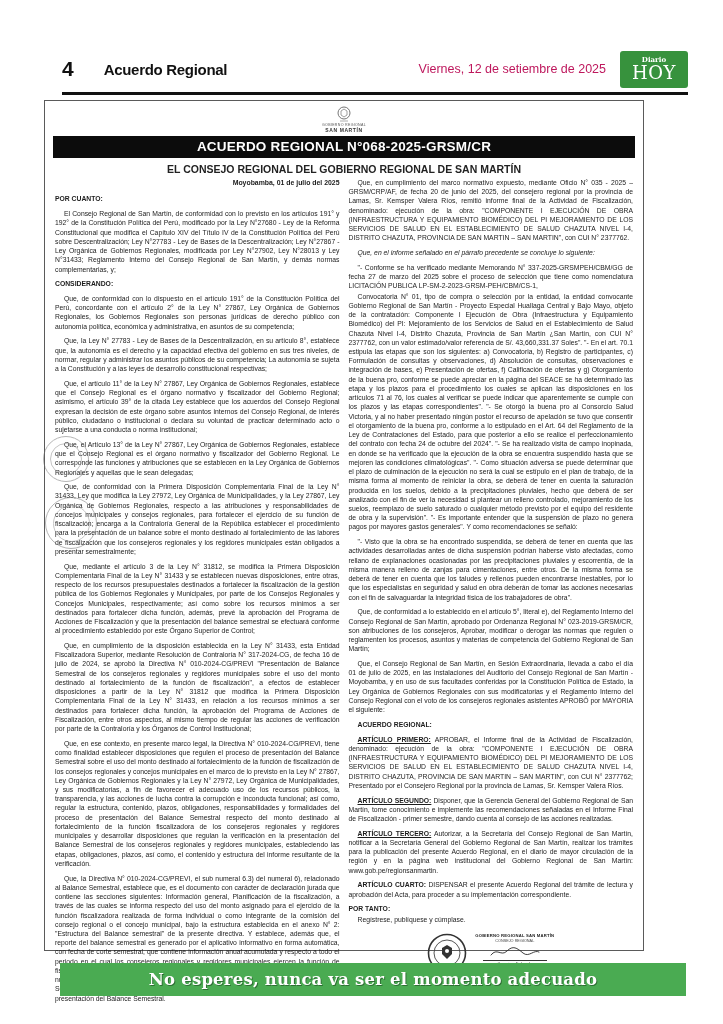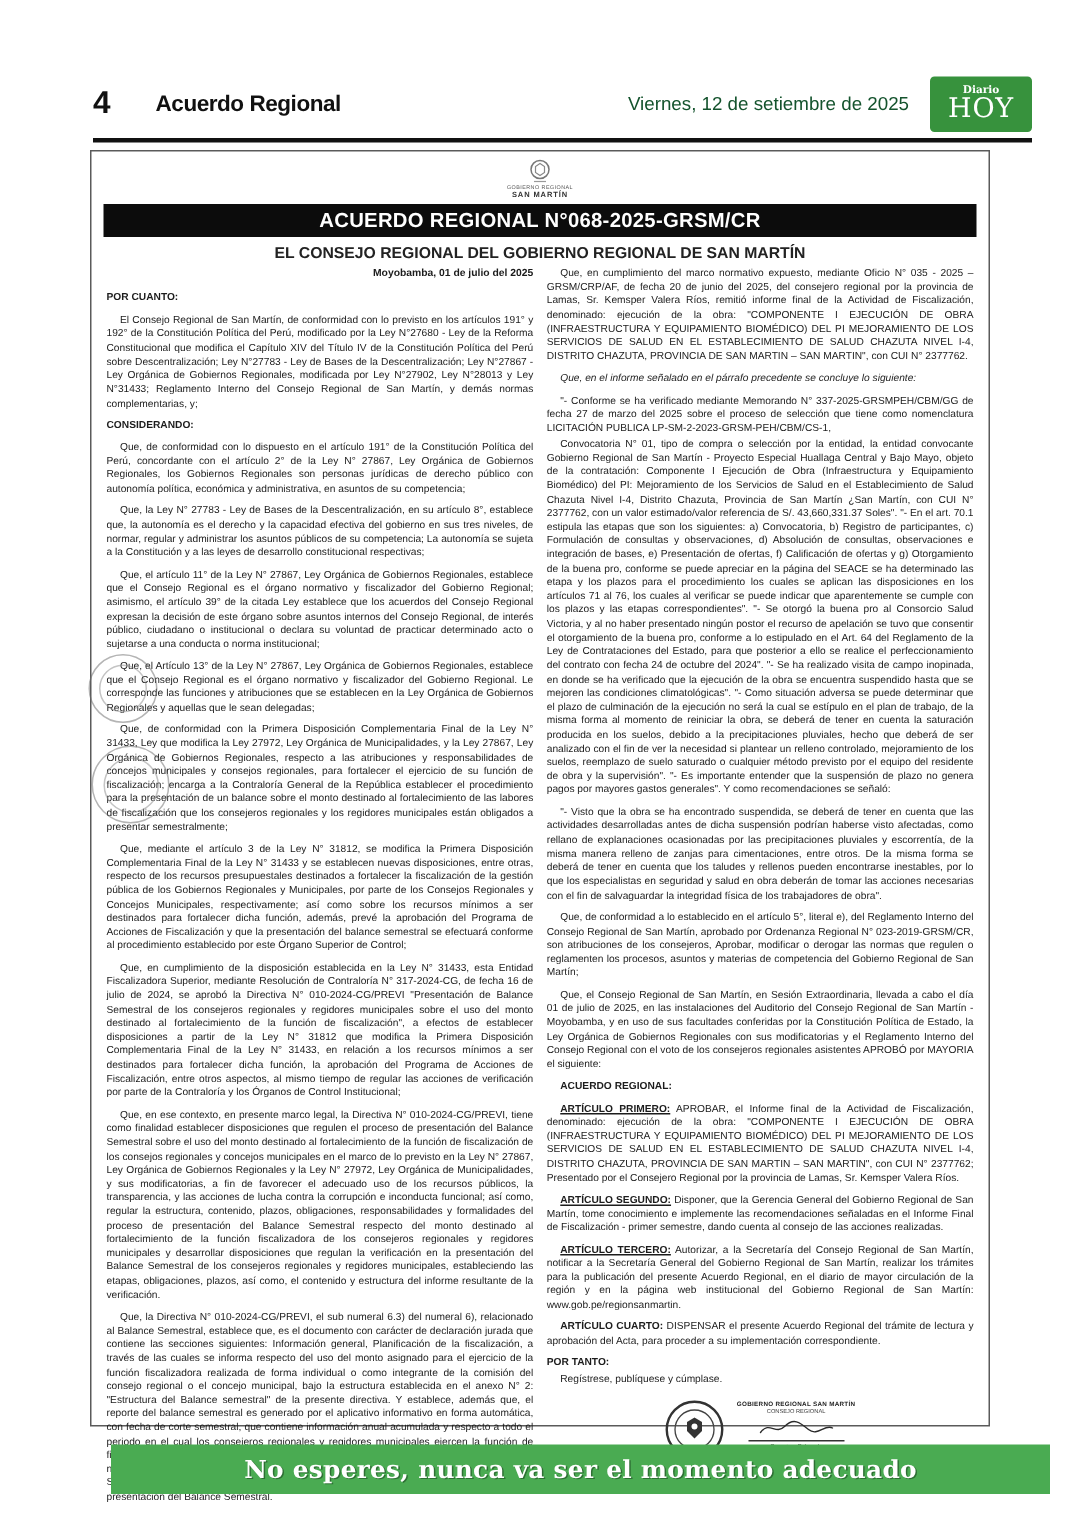"Viernes, 12 de setiembre de" .np-date { color: #14532d -> #be185d }
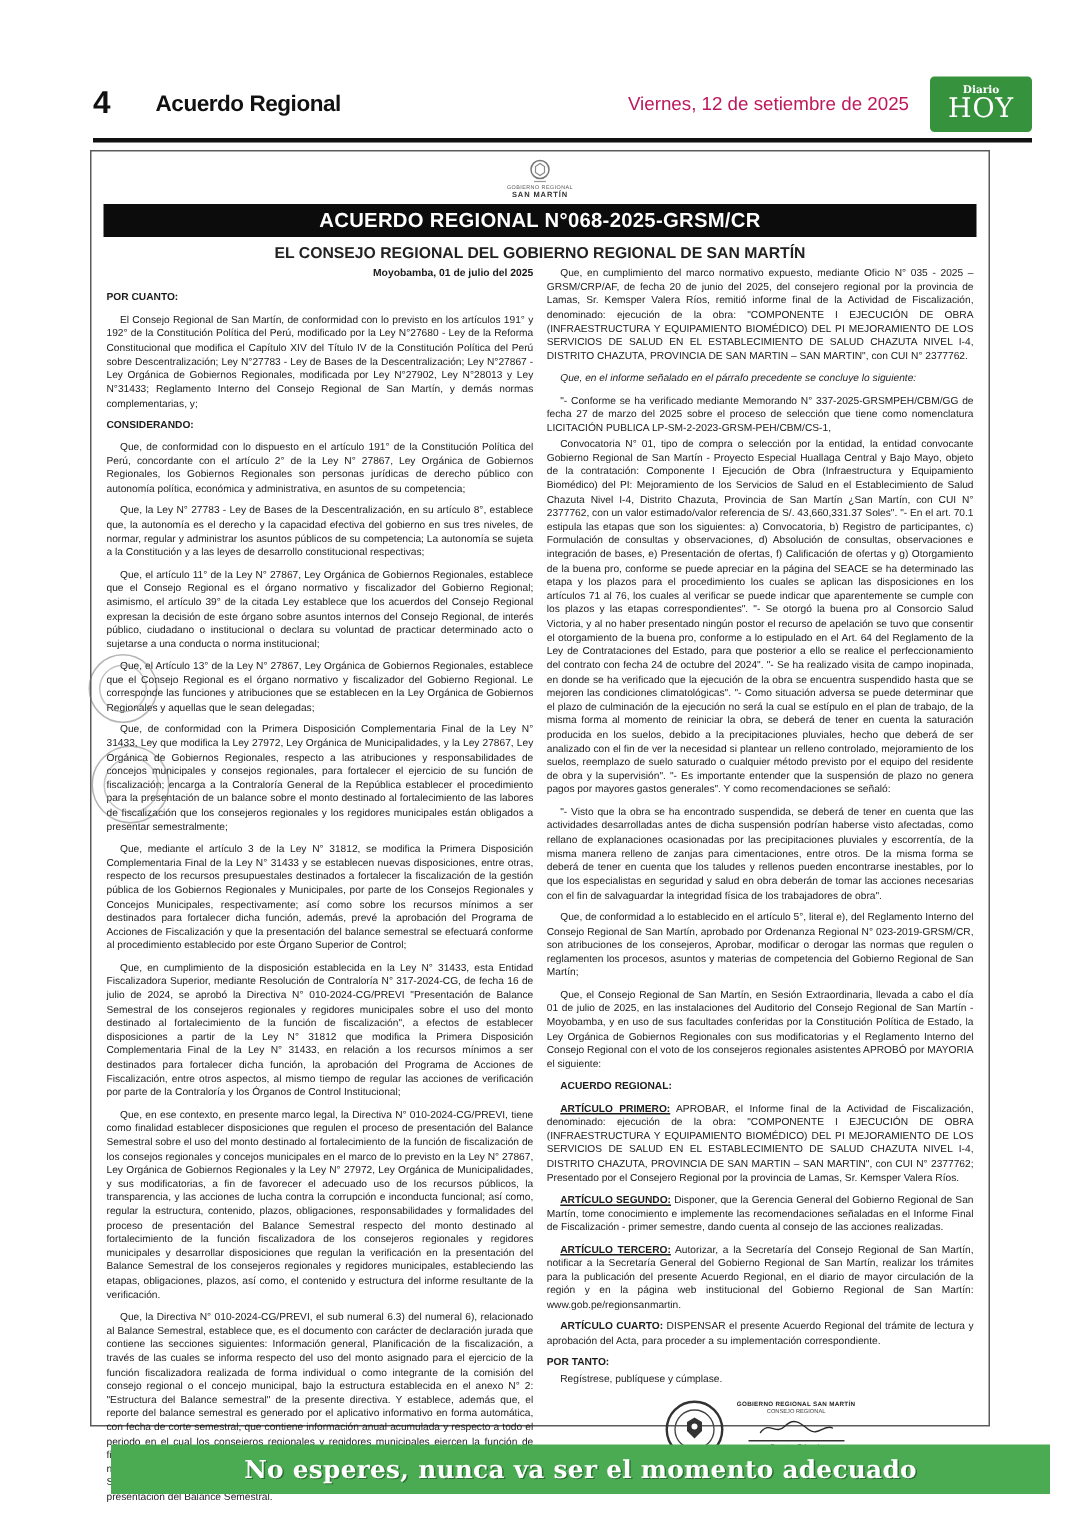"ACUERDO REGIONAL N°068-2025-GRSM/CR" .docbox { left: 60px -> 44px }
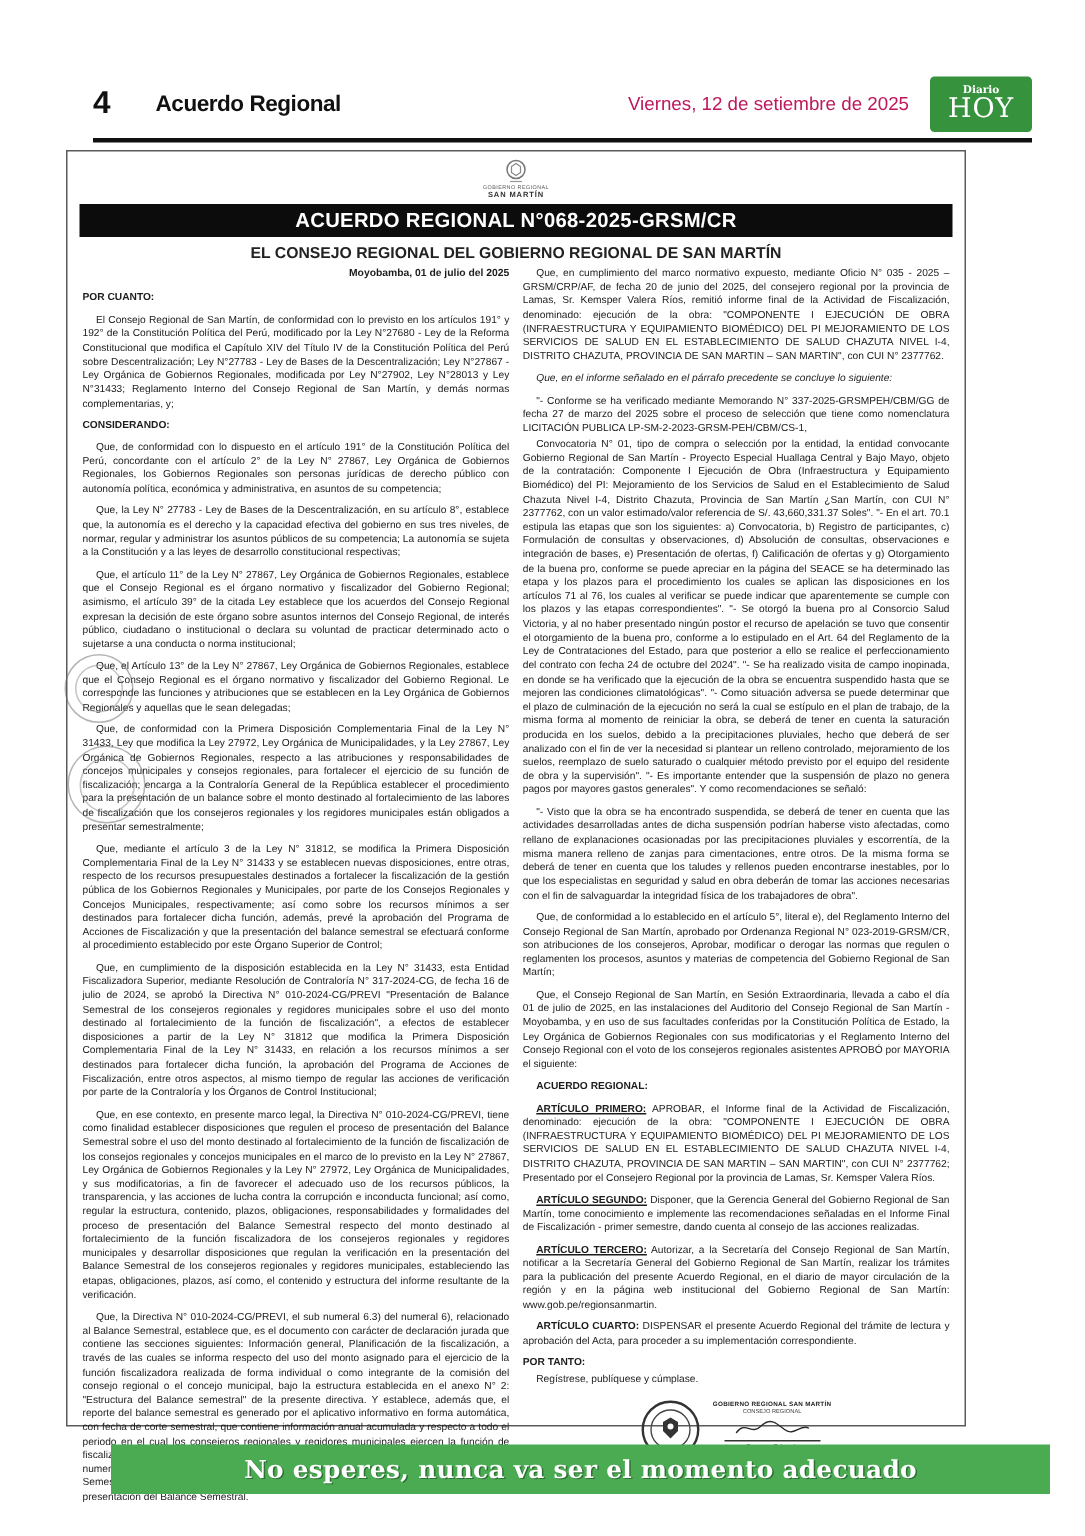"No esperes, nunca va ser" .banner { left: 74px -> 60px }
